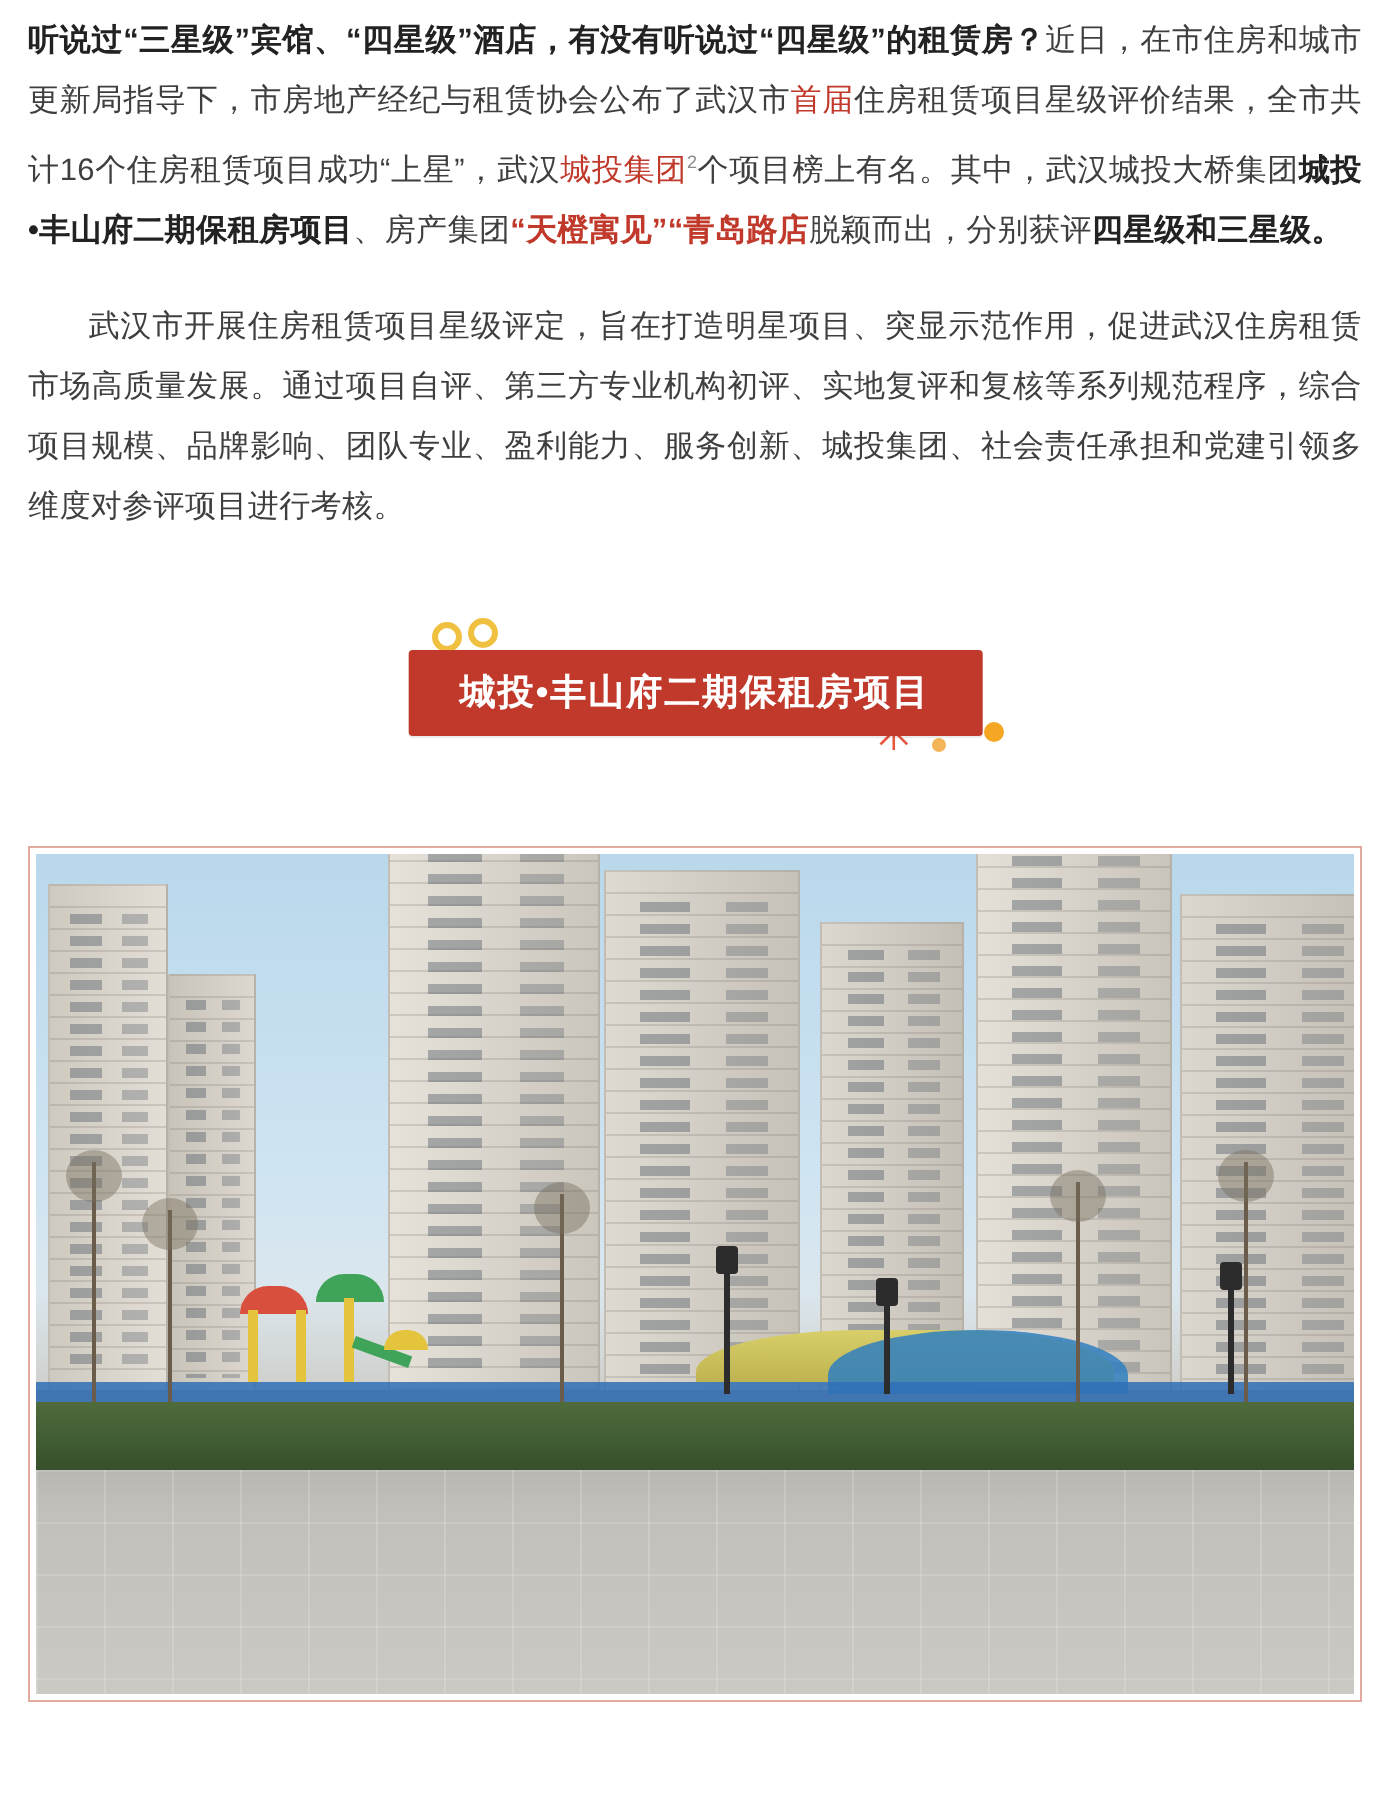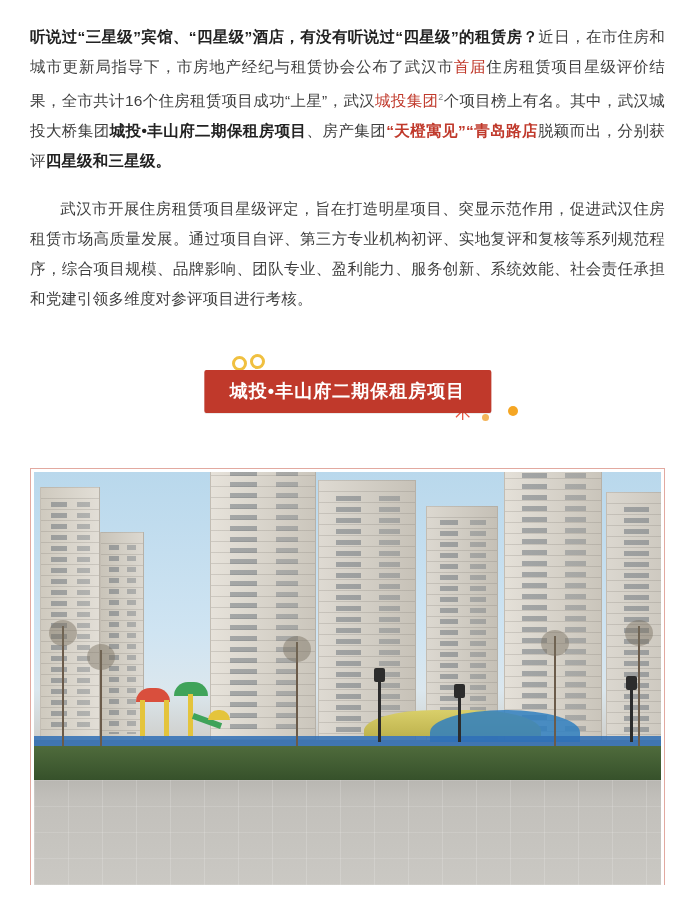"听说过“三星级”宾馆、“四星级”酒店，有没有听说过“四星级”的租赁房？近日，在市" .page { padding: 16px -> 0 }
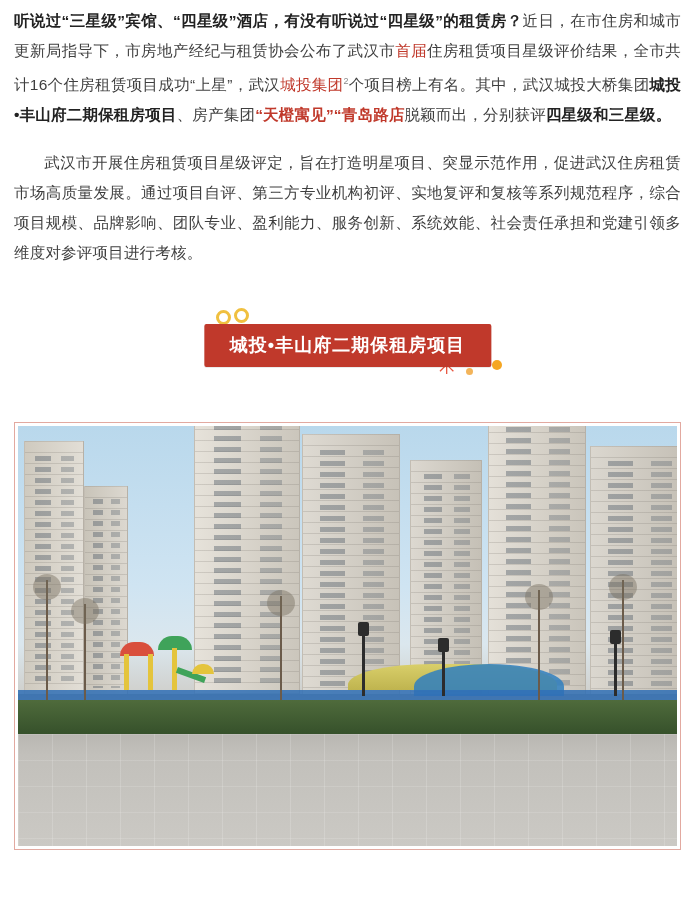"武汉市开展住房租赁项目星级评定，旨在打造明星项目、突显示范作用，促进武汉住房租赁" span { text: 系统效能 -> 城投集团 }
